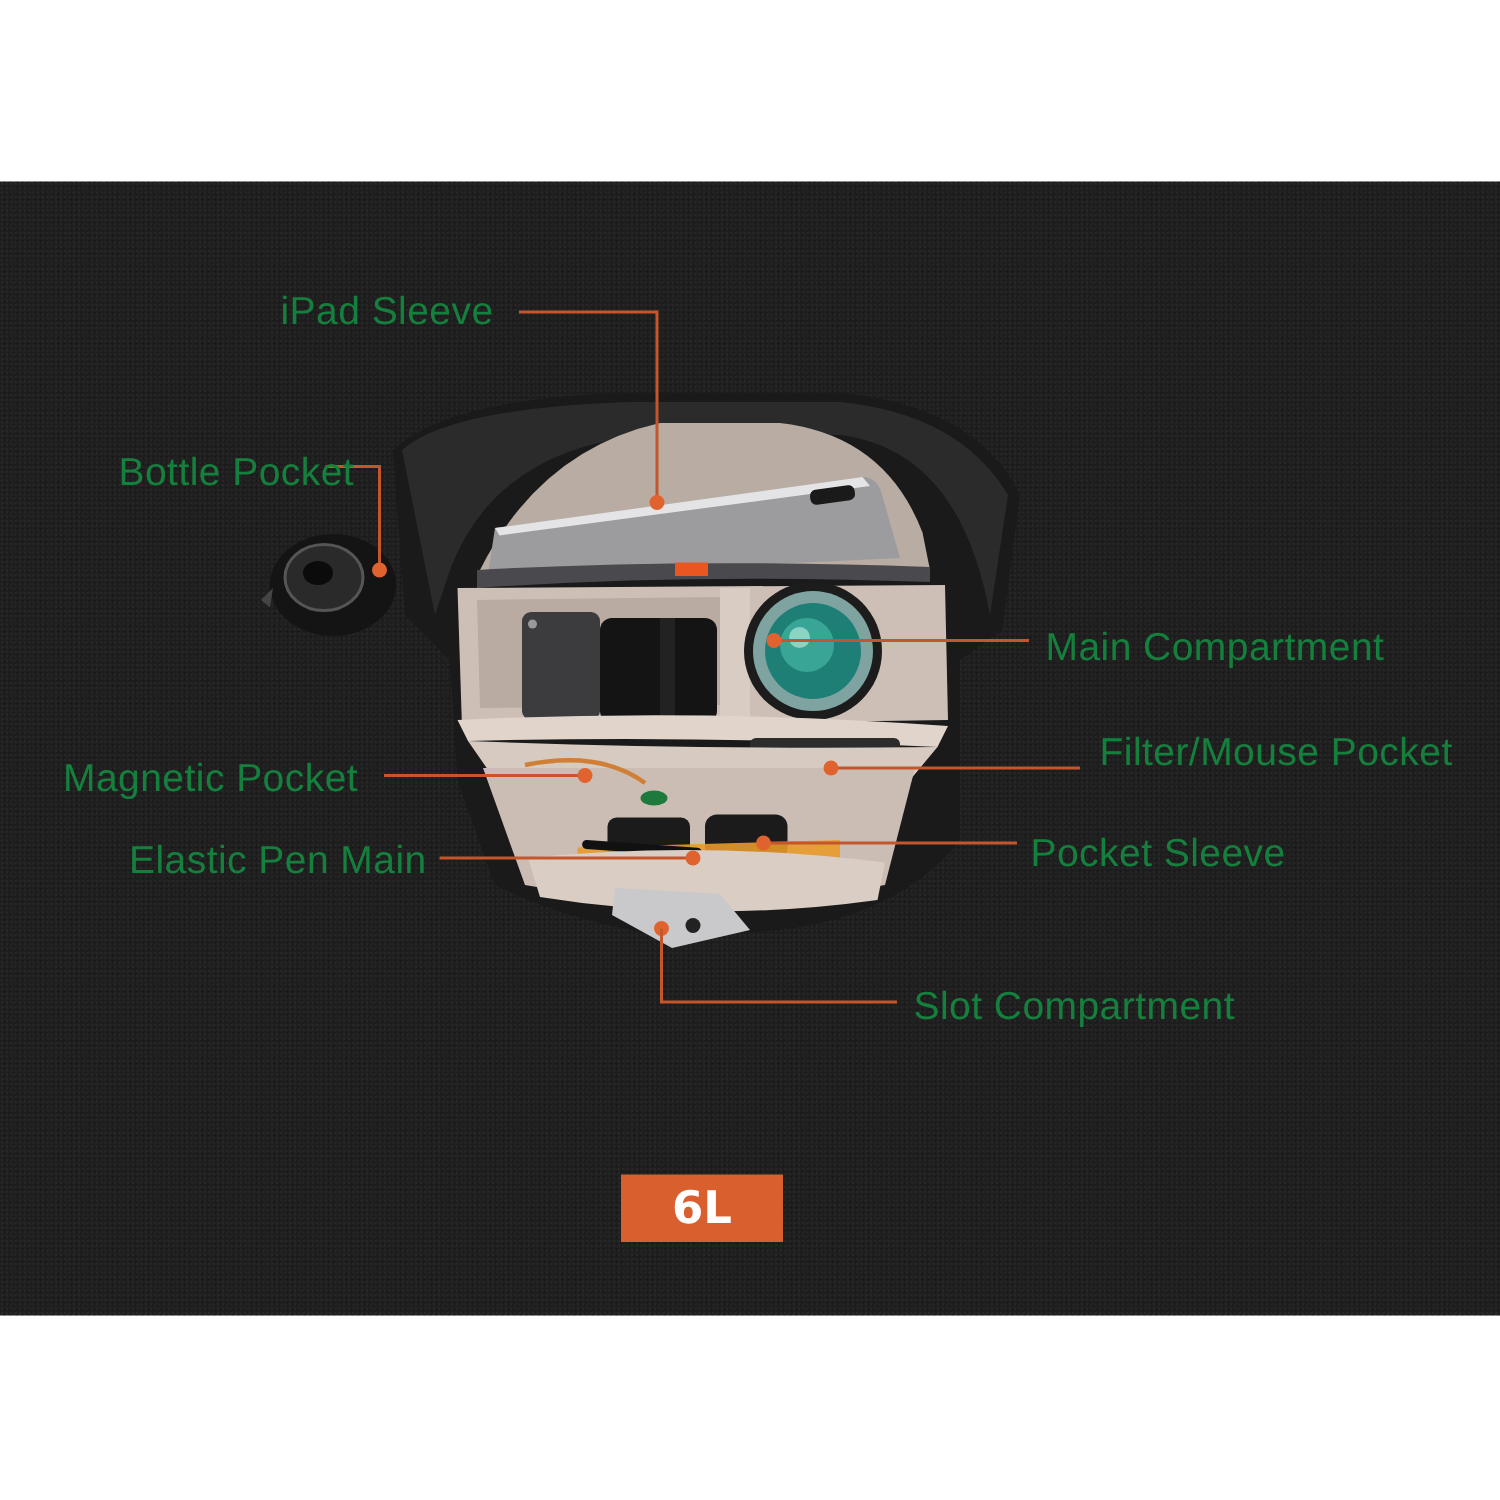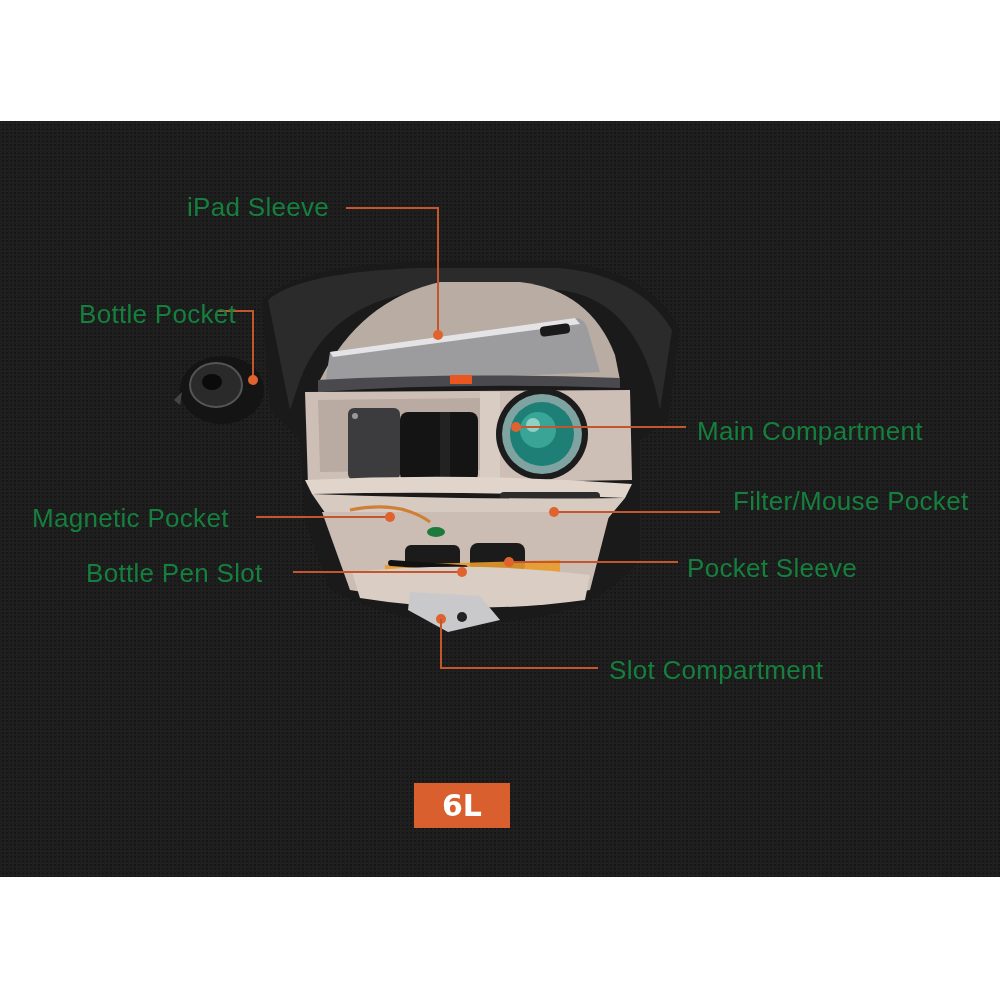"Magnetic Pocket" div.label { left: 32px -> 42px }
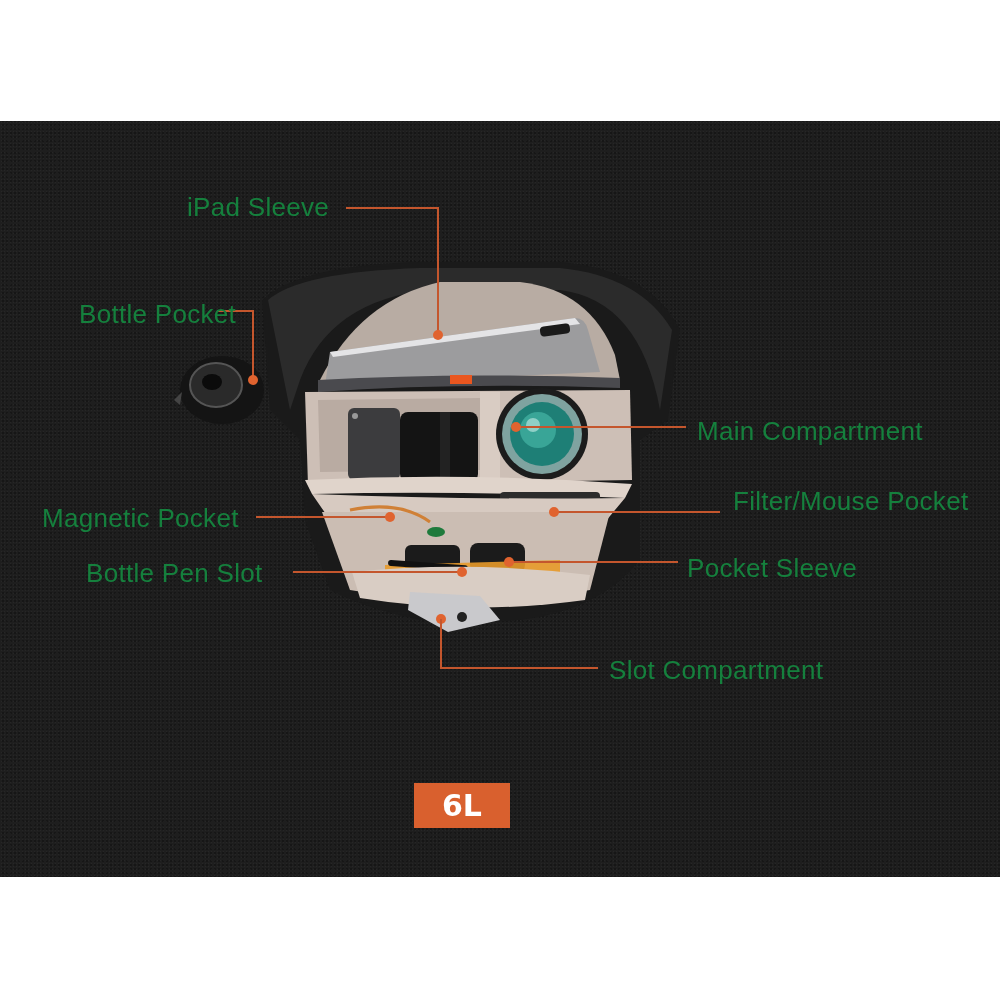"Bottle Pen Slot" div.label { text: Bottle Pen Slot -> Elastic Pen Main }
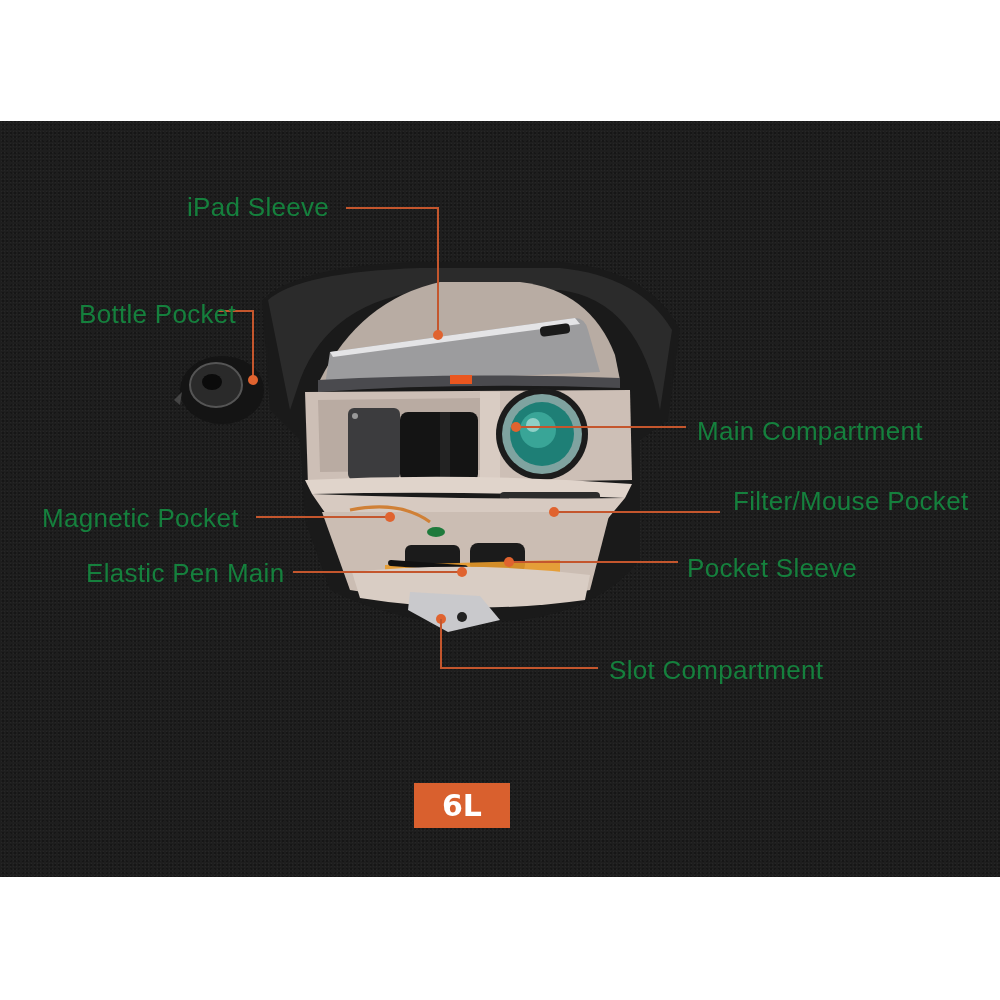"6L" .badge { width: 96px -> 108px }
